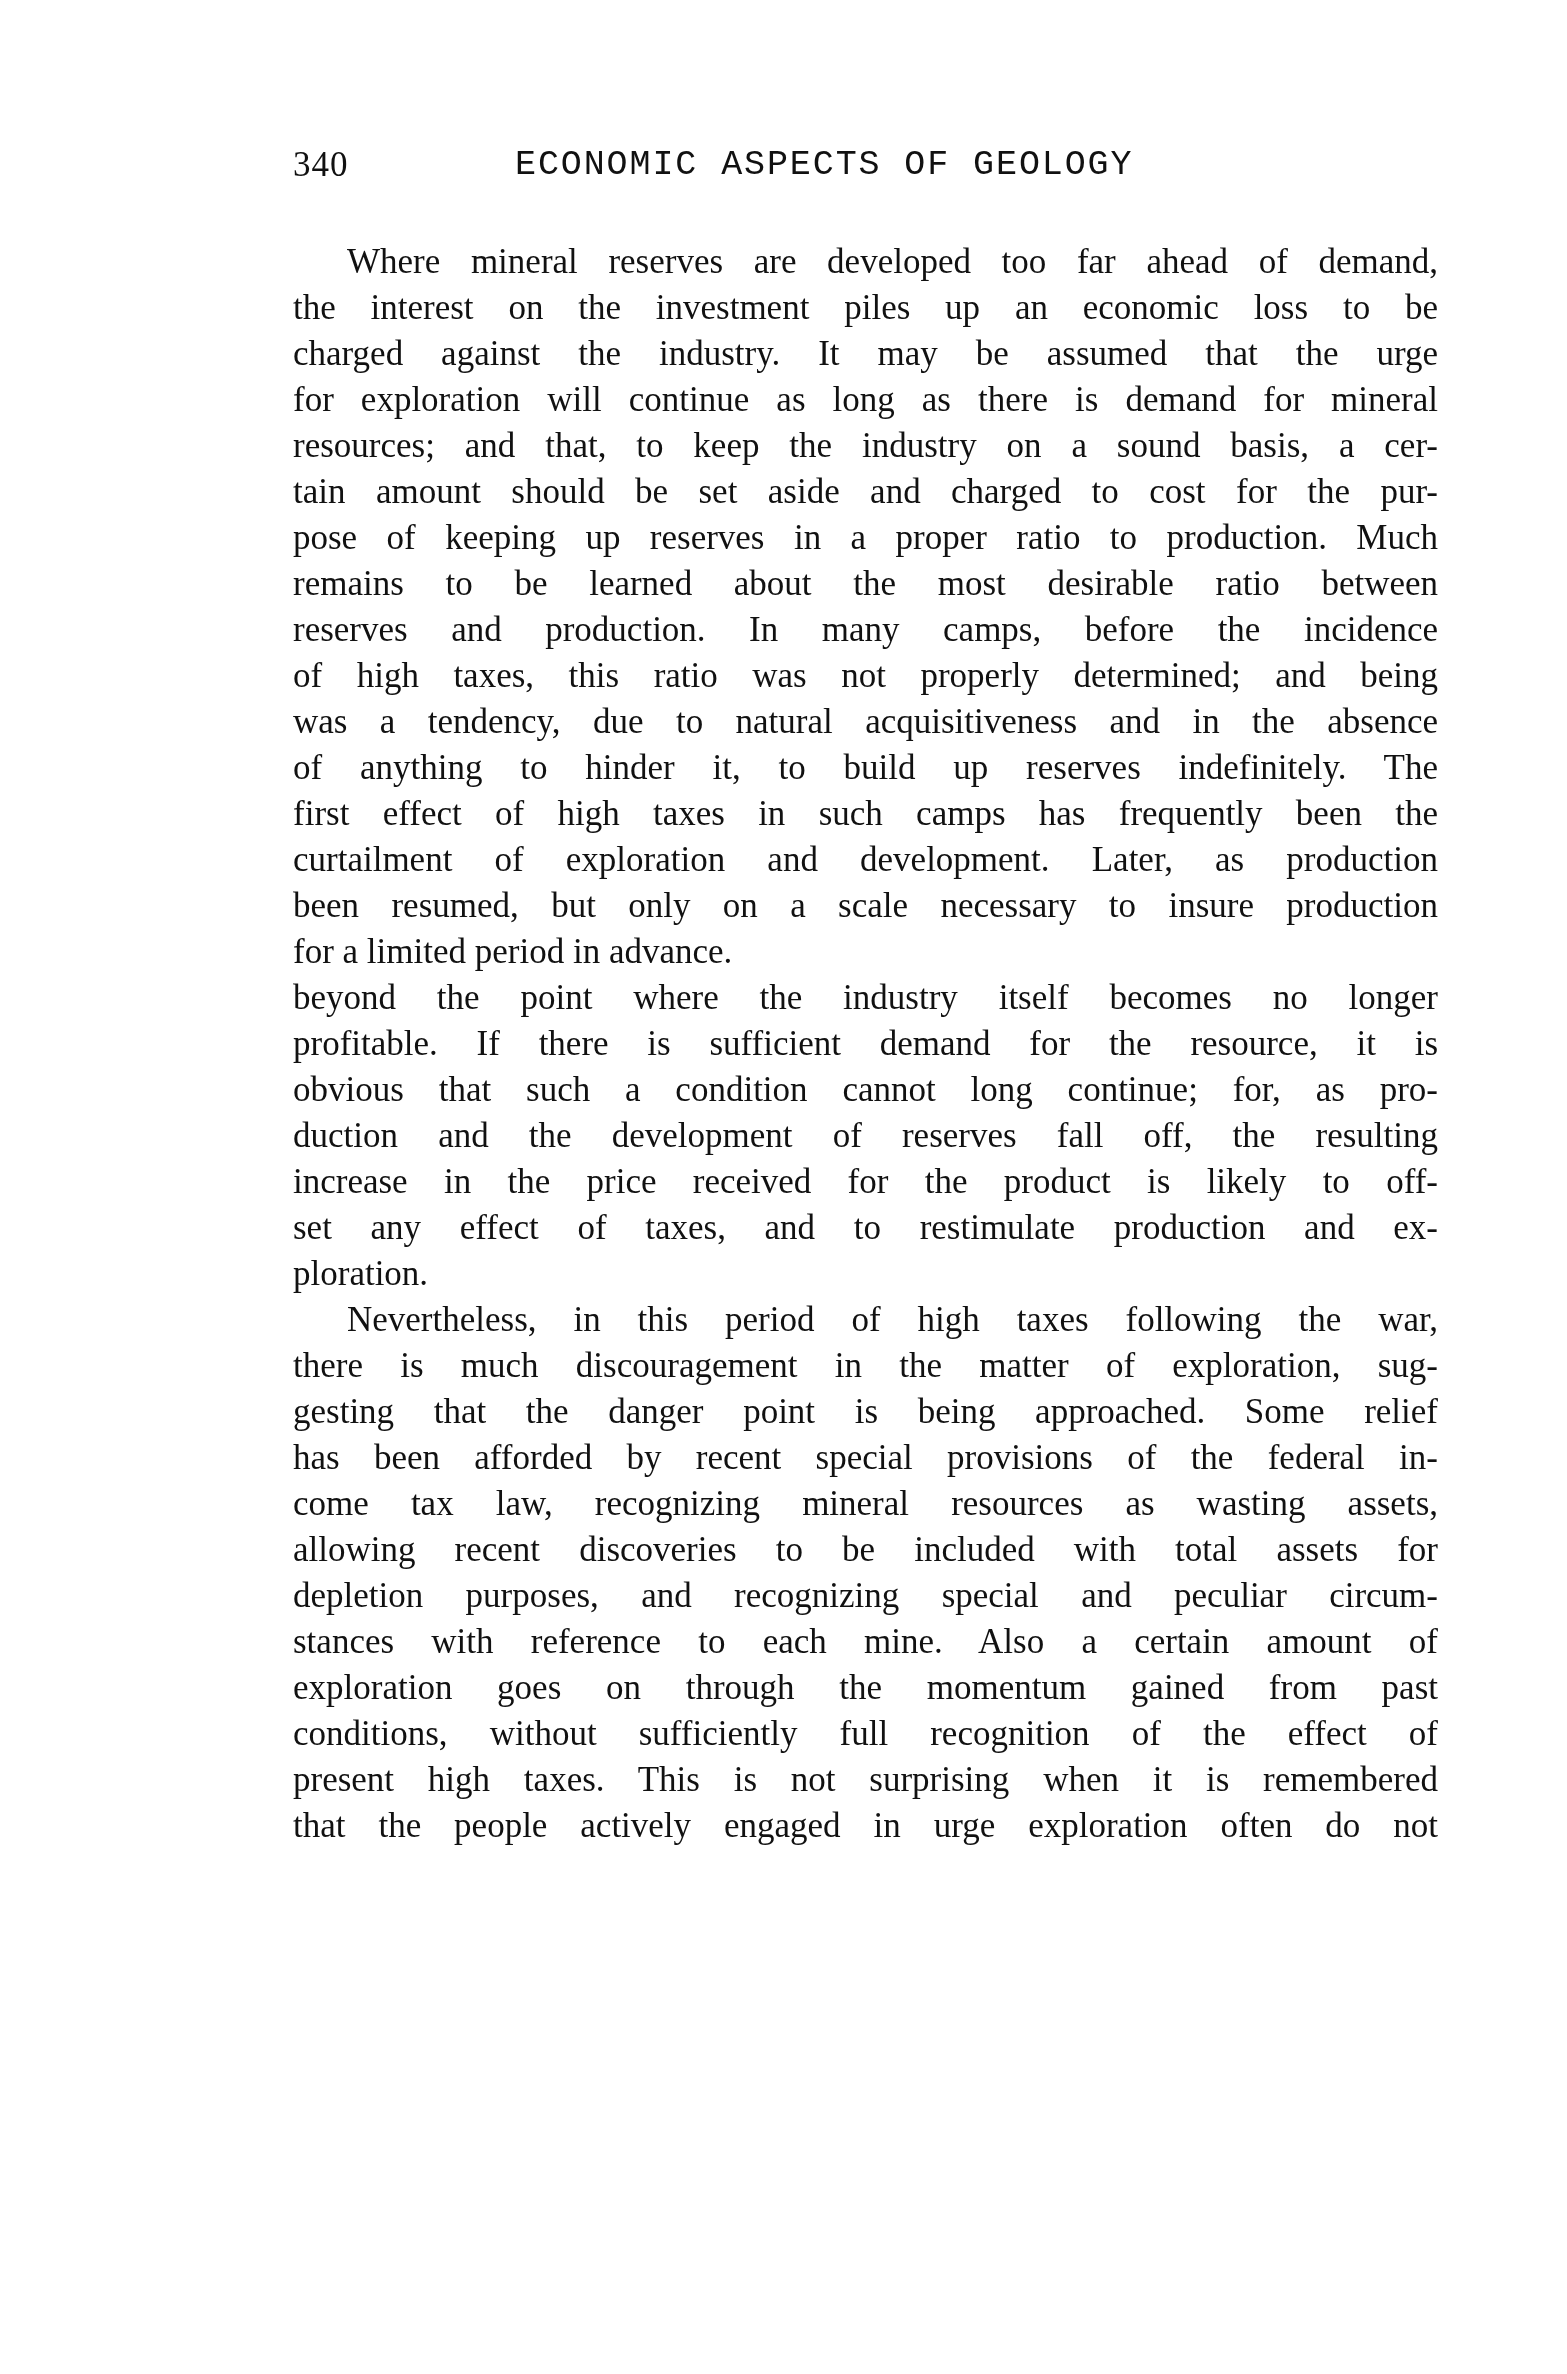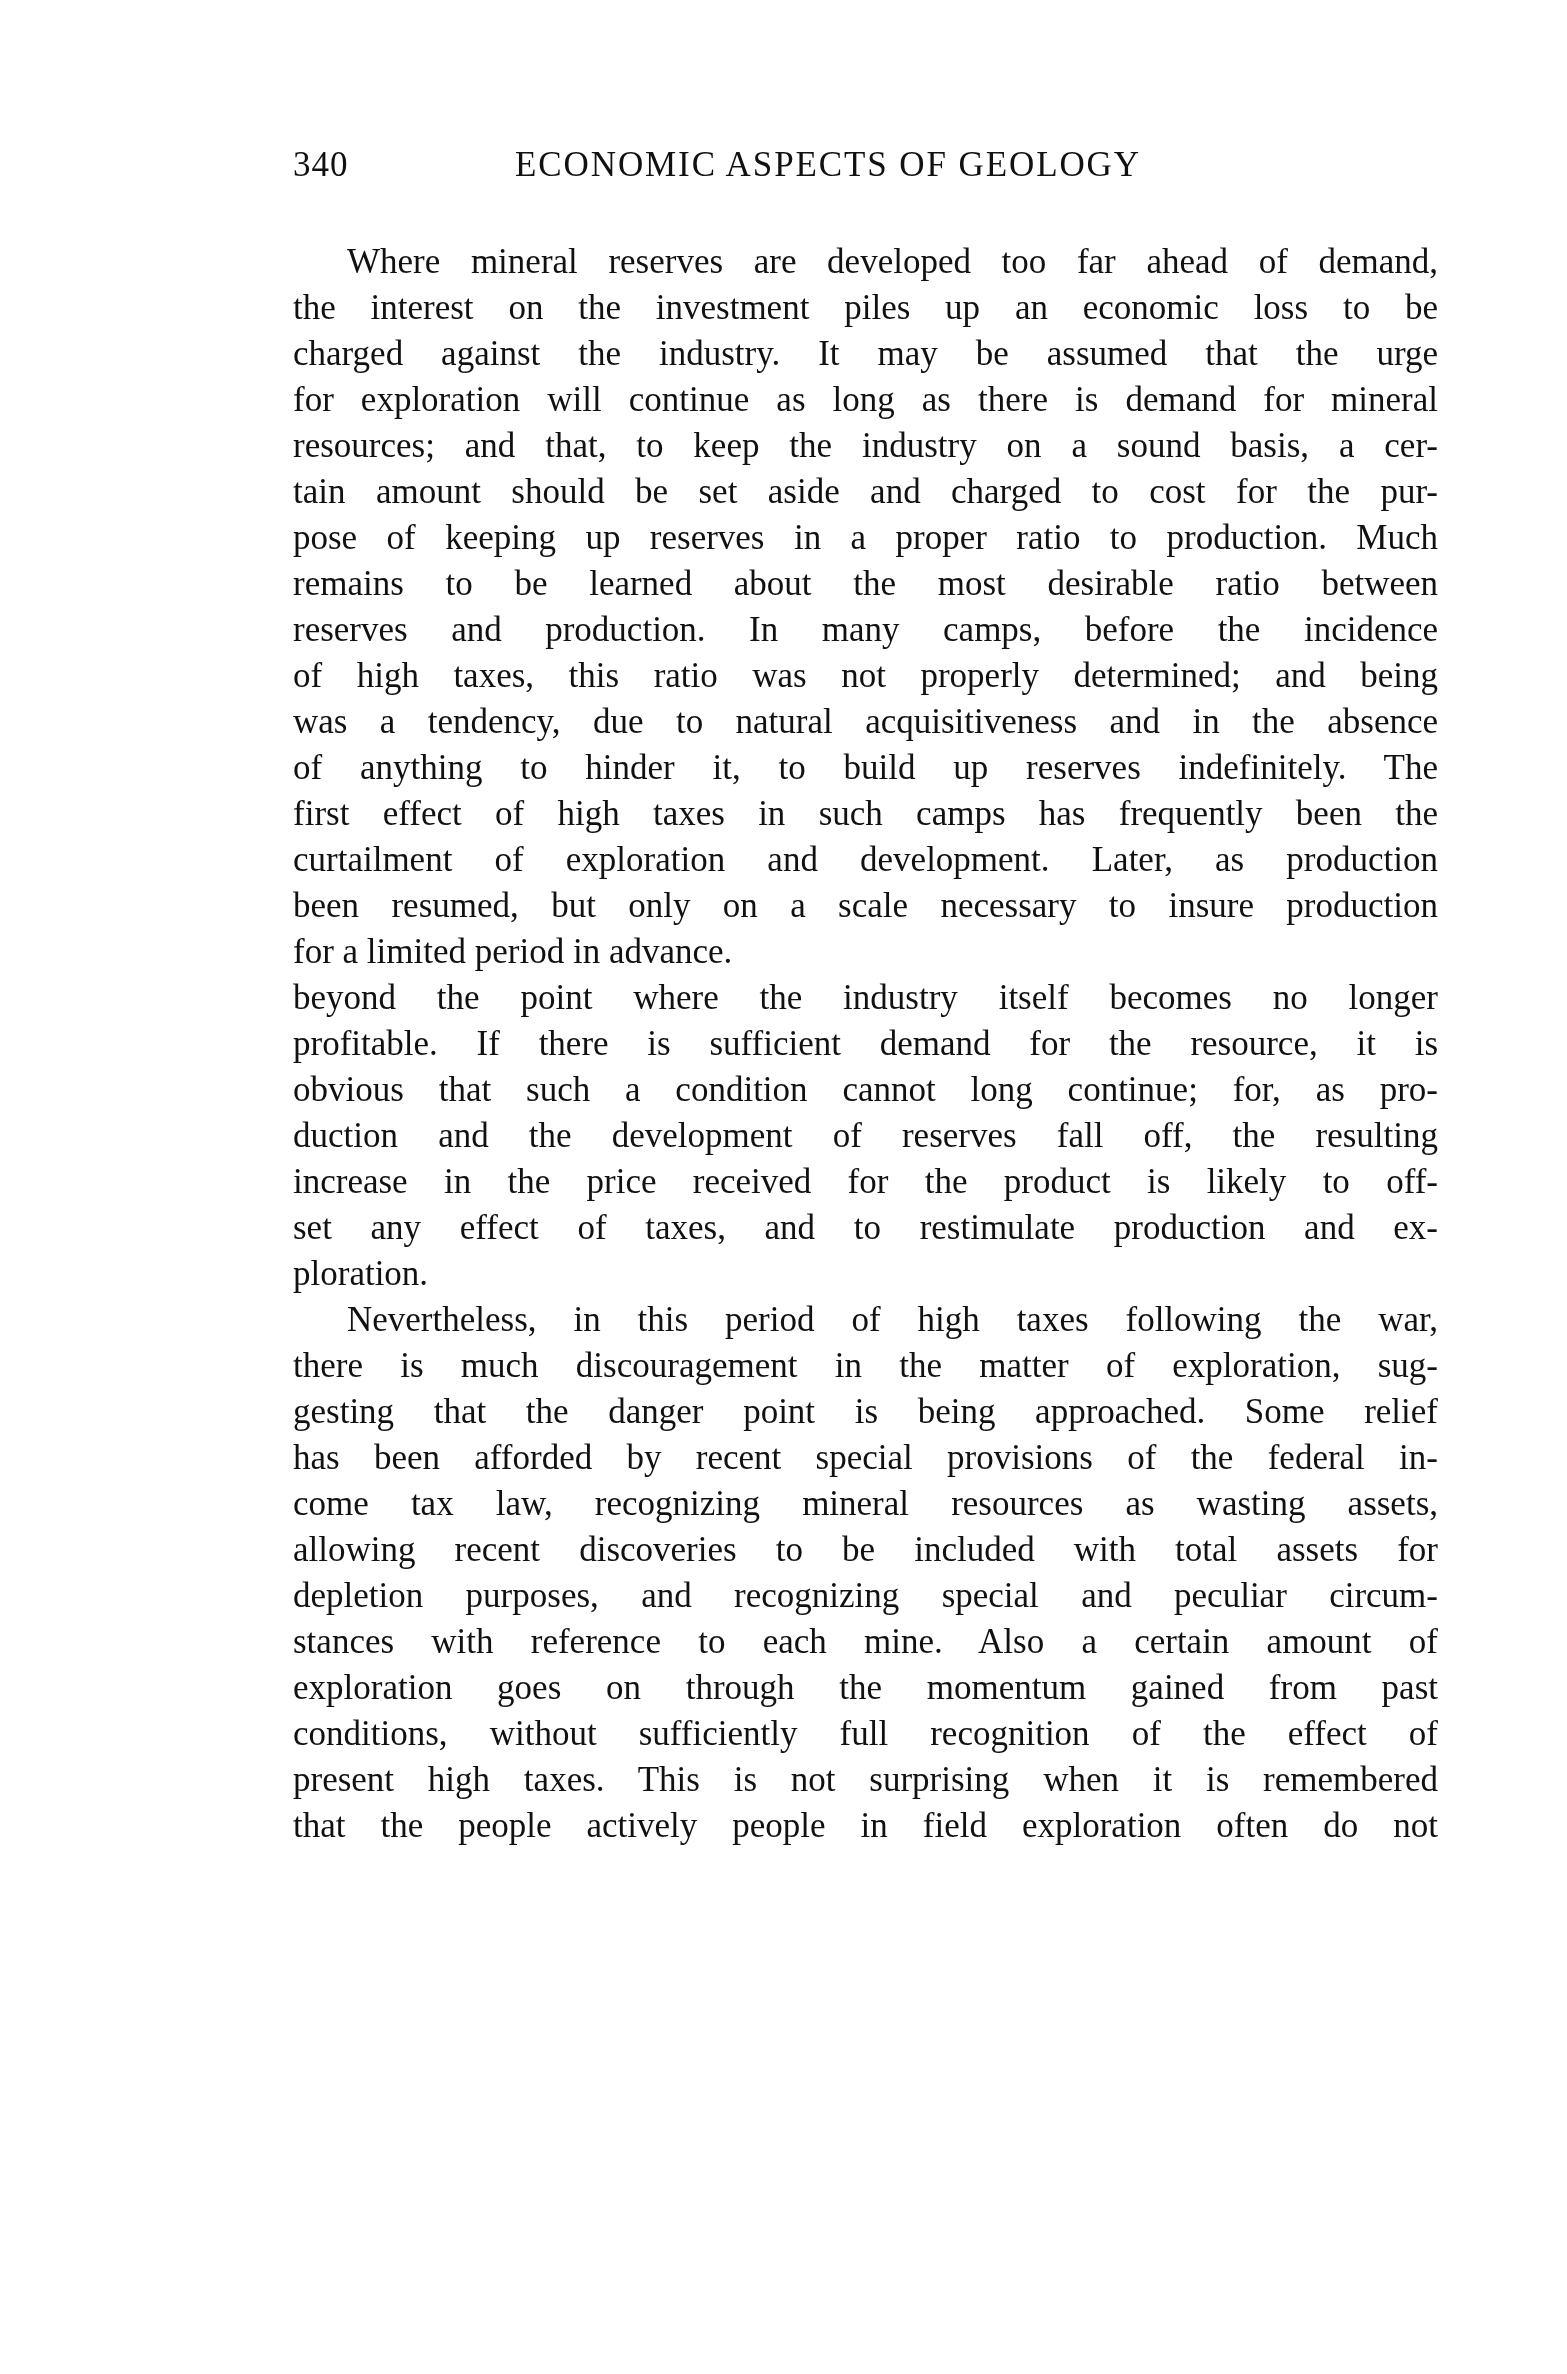"ECONOMIC ASPECTS OF GEOLOGY" .running-head .running-title { font-family: none -> Liberation Mono, monospace }
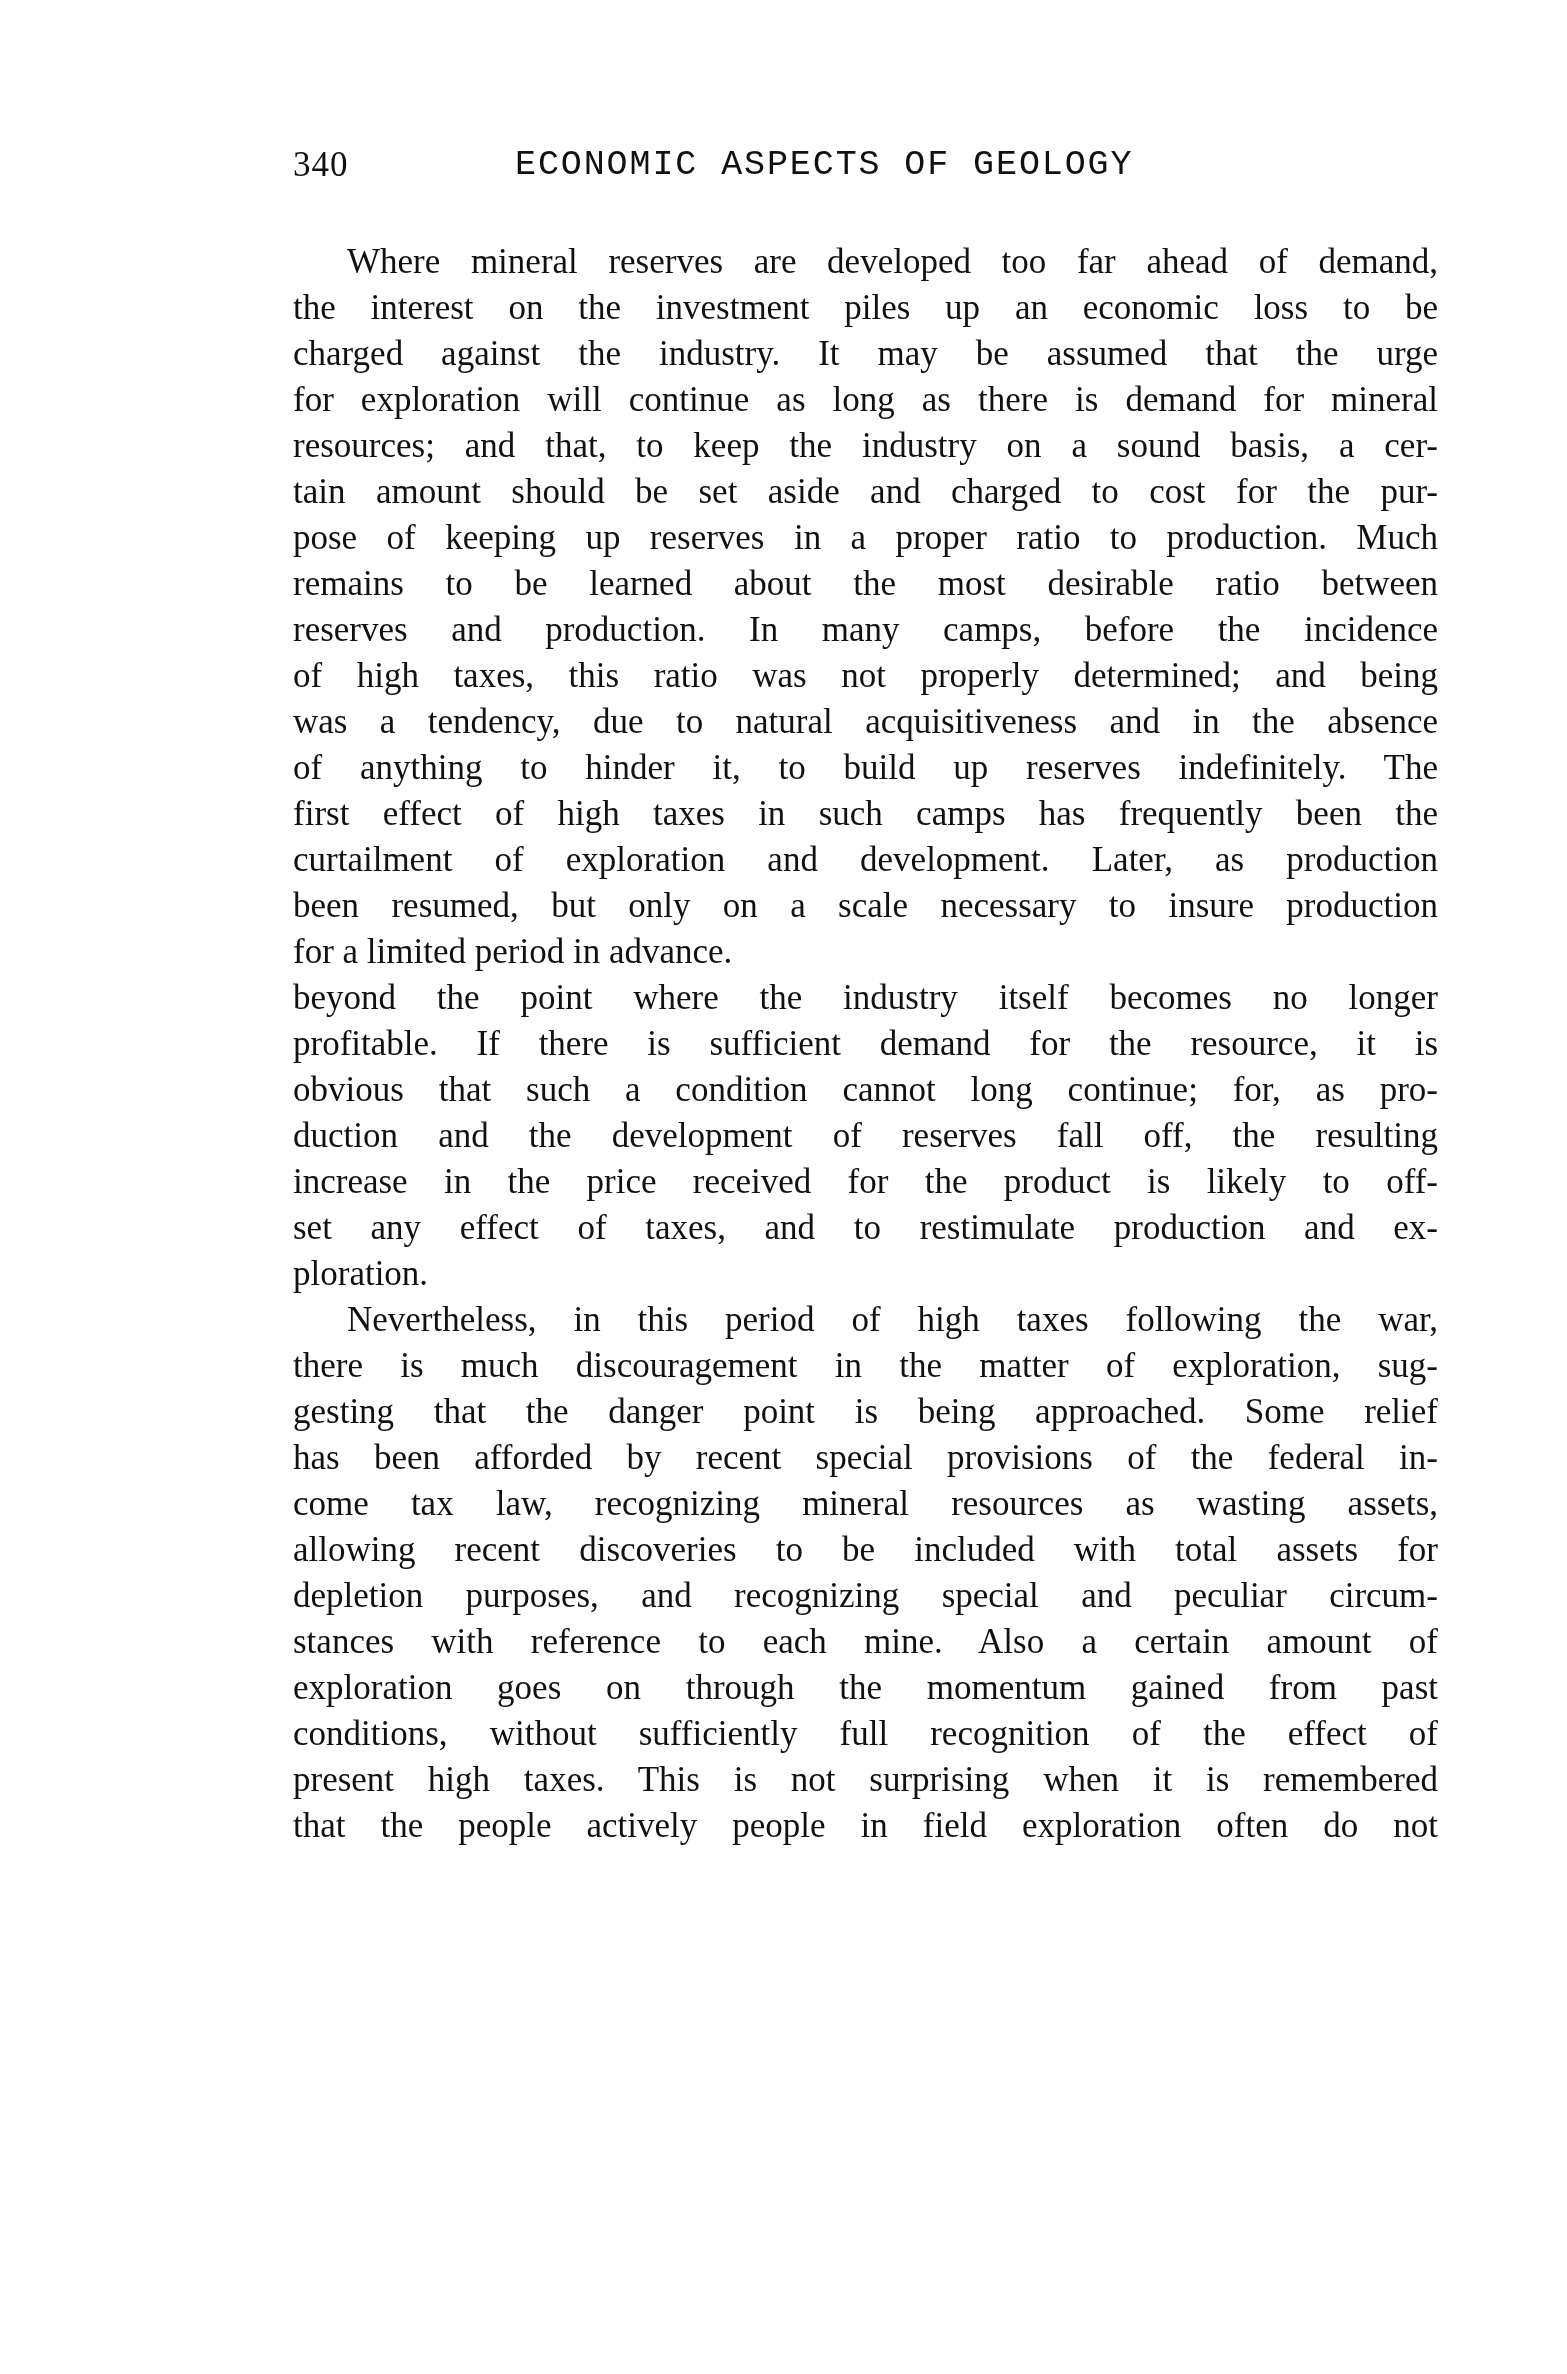"that the people actively people" span.line { text: people in field -> engaged in urge }
